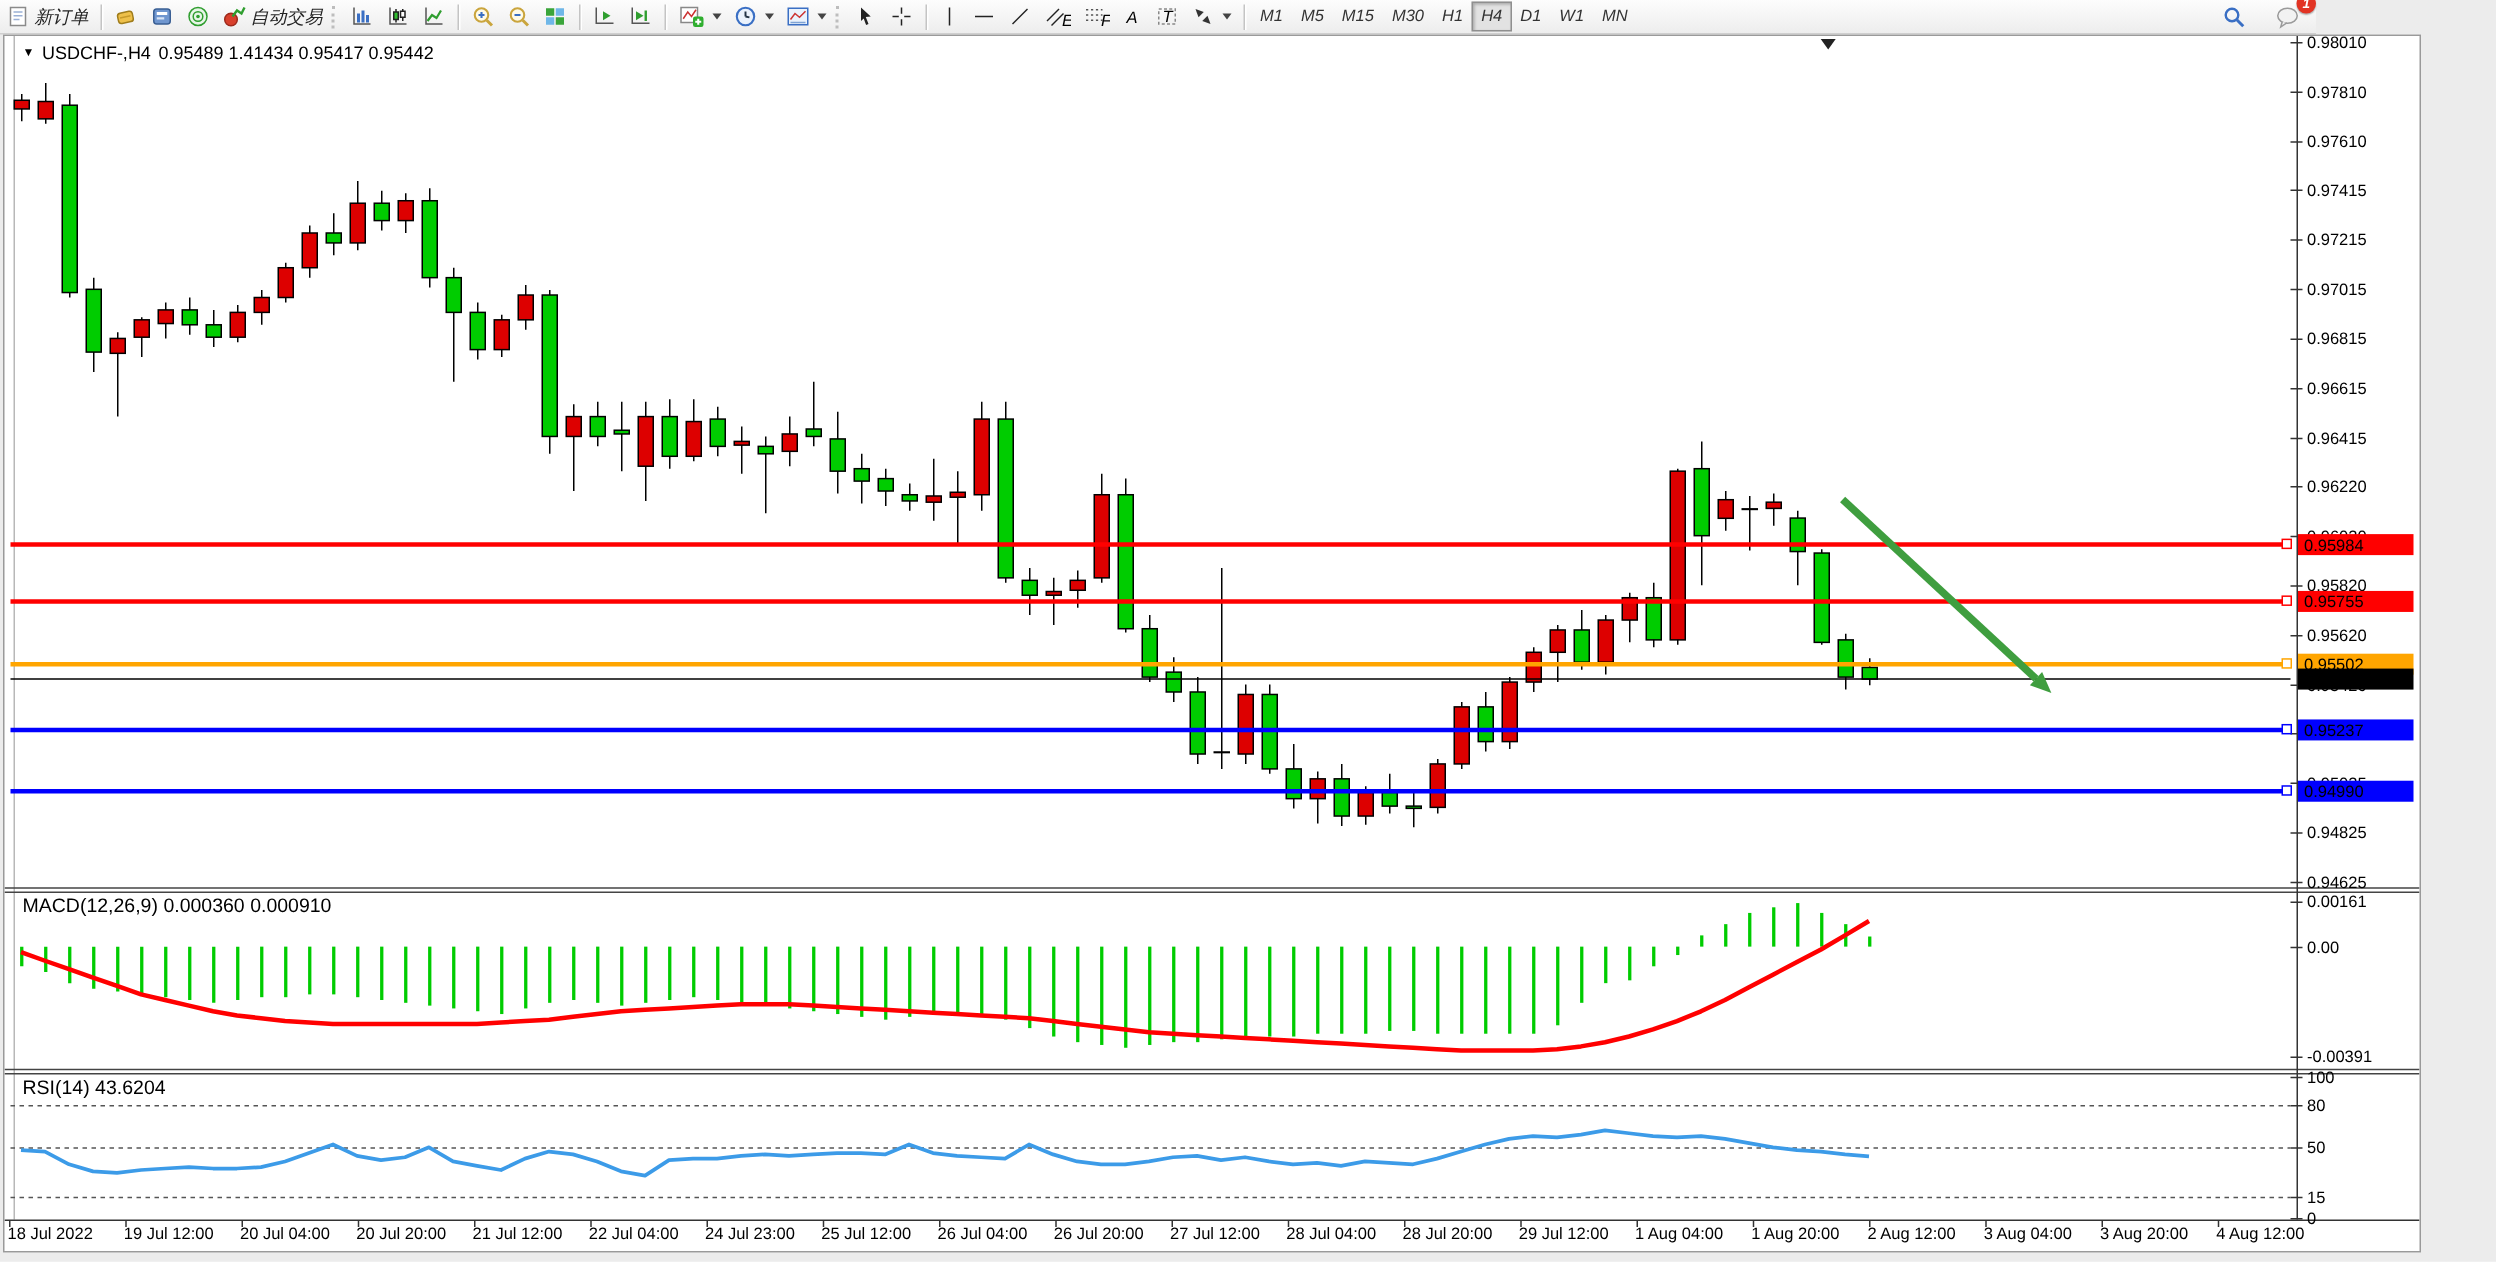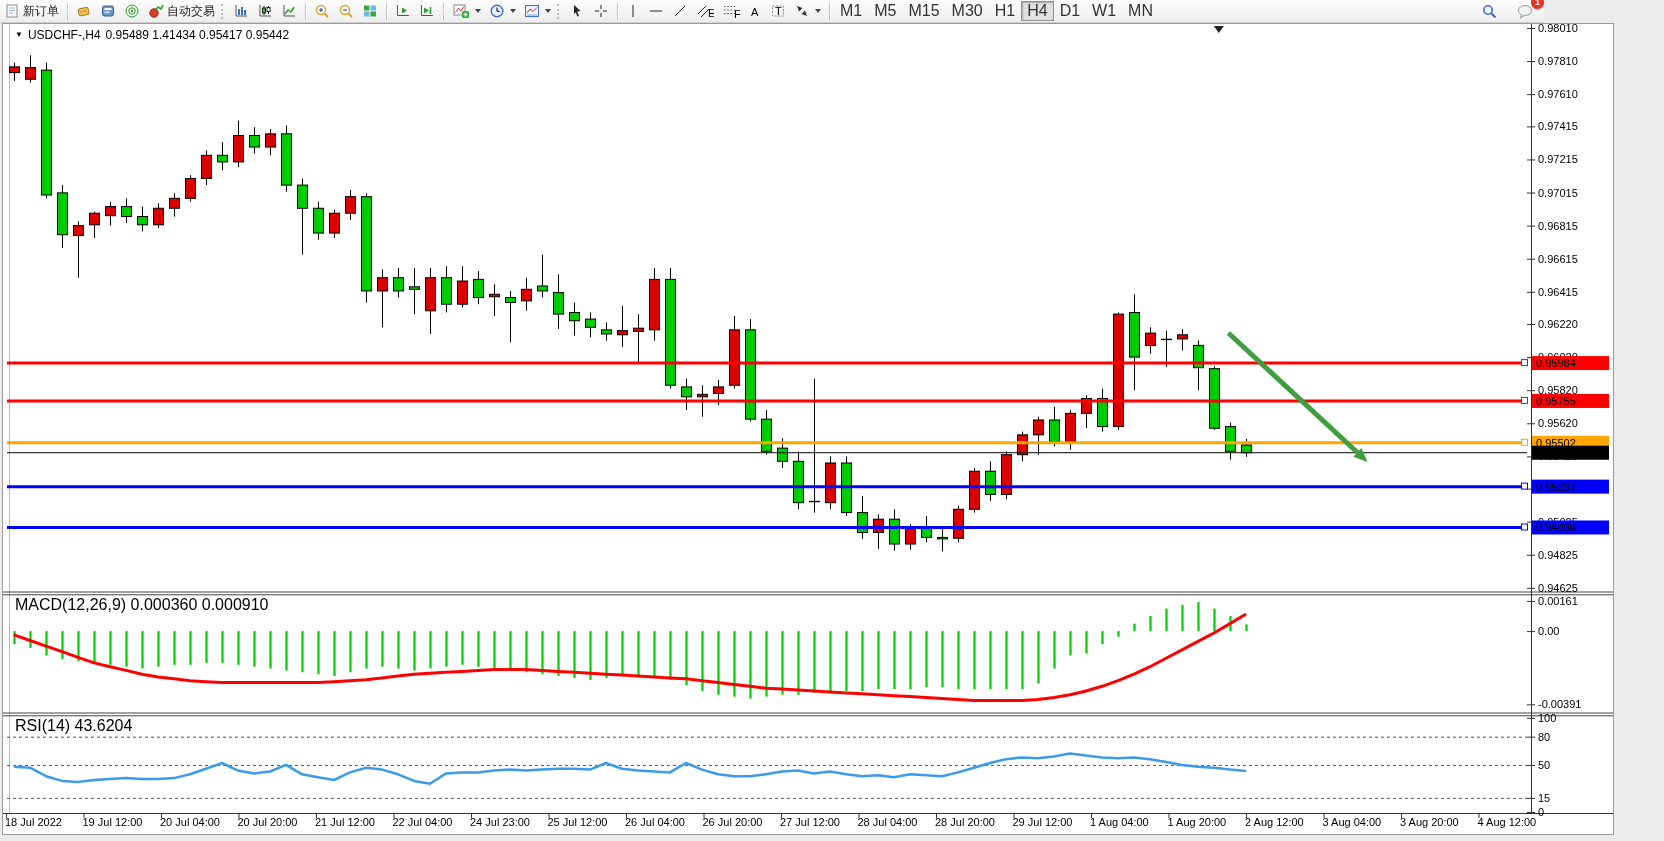"新订单" .toolbar { font-style: none -> italic }
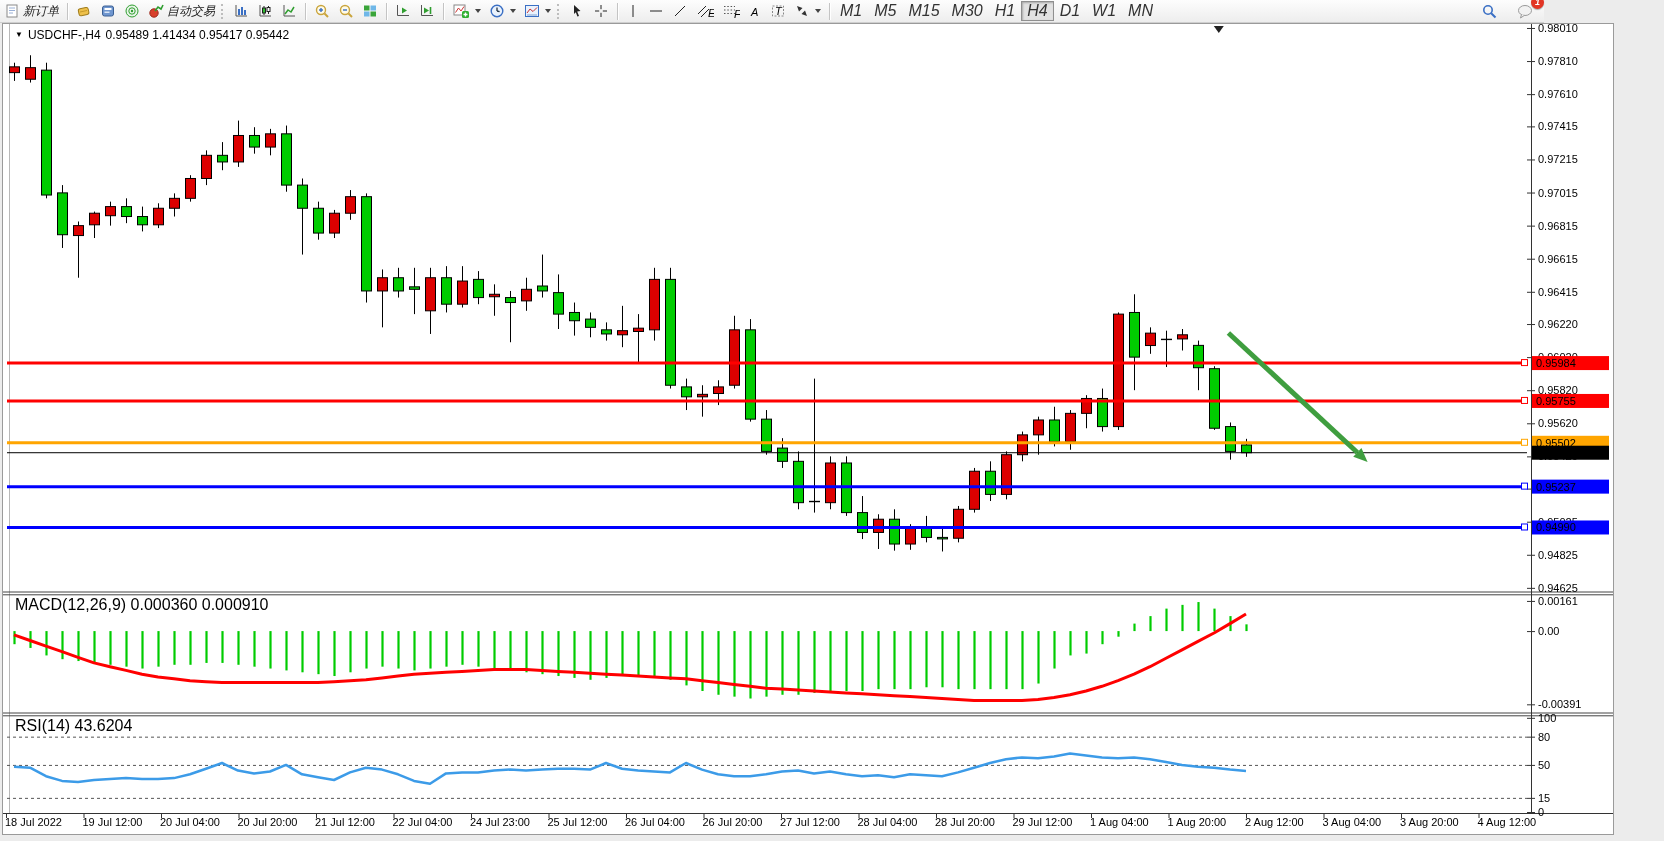"M1" .tf-btn { font-size: 16px -> 11px }
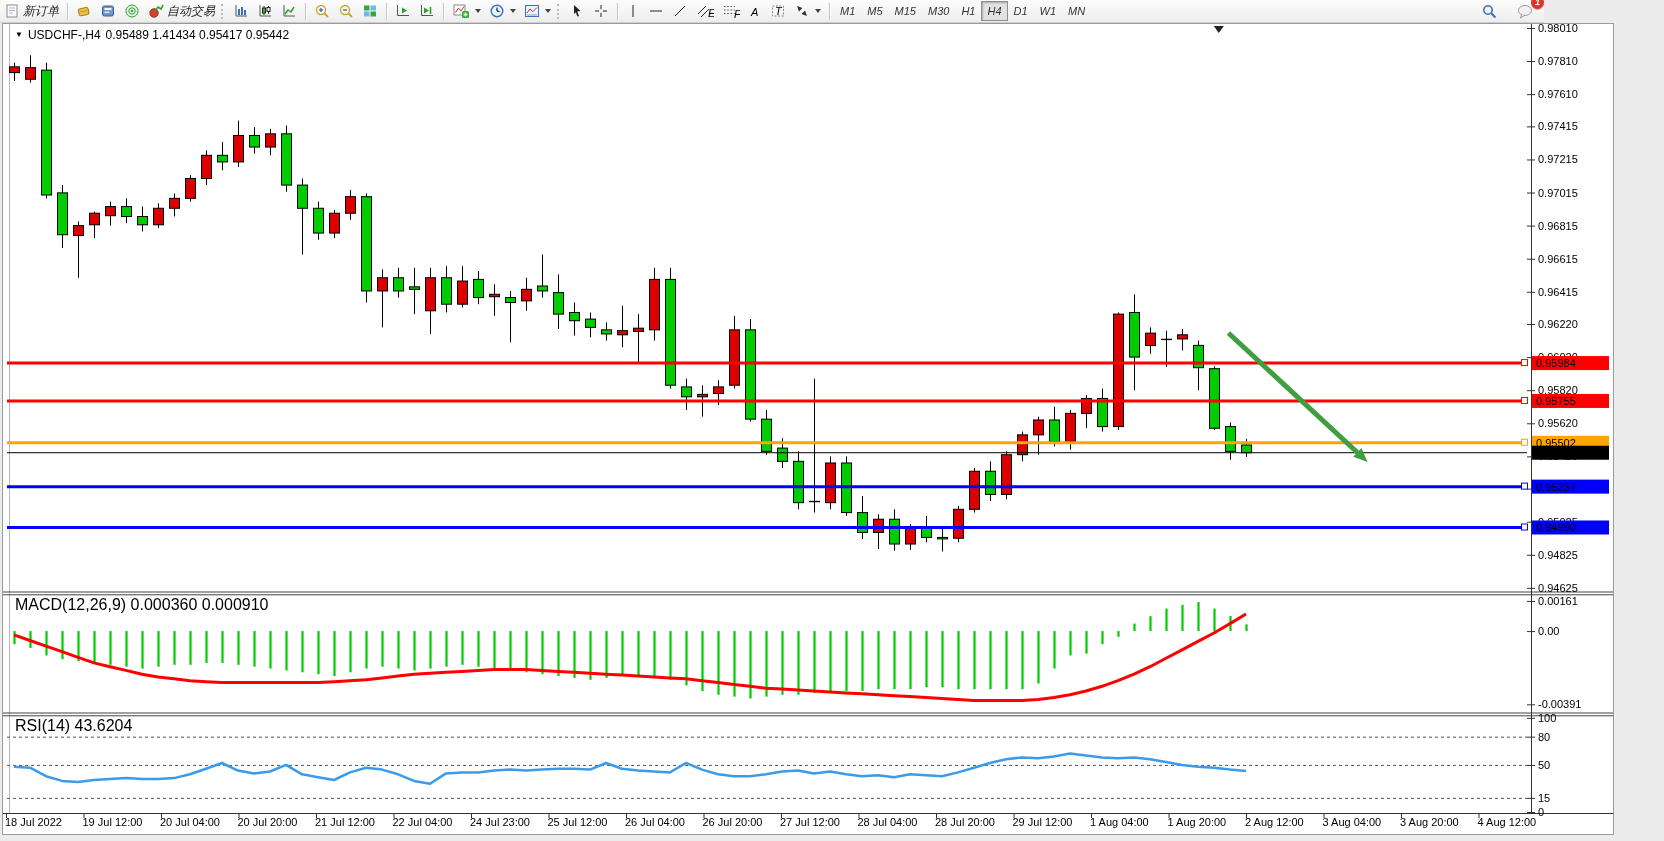"MACD(12,26,9) 0.000360 0.000910" .overlay-label { font-size: 16px -> 13px }
